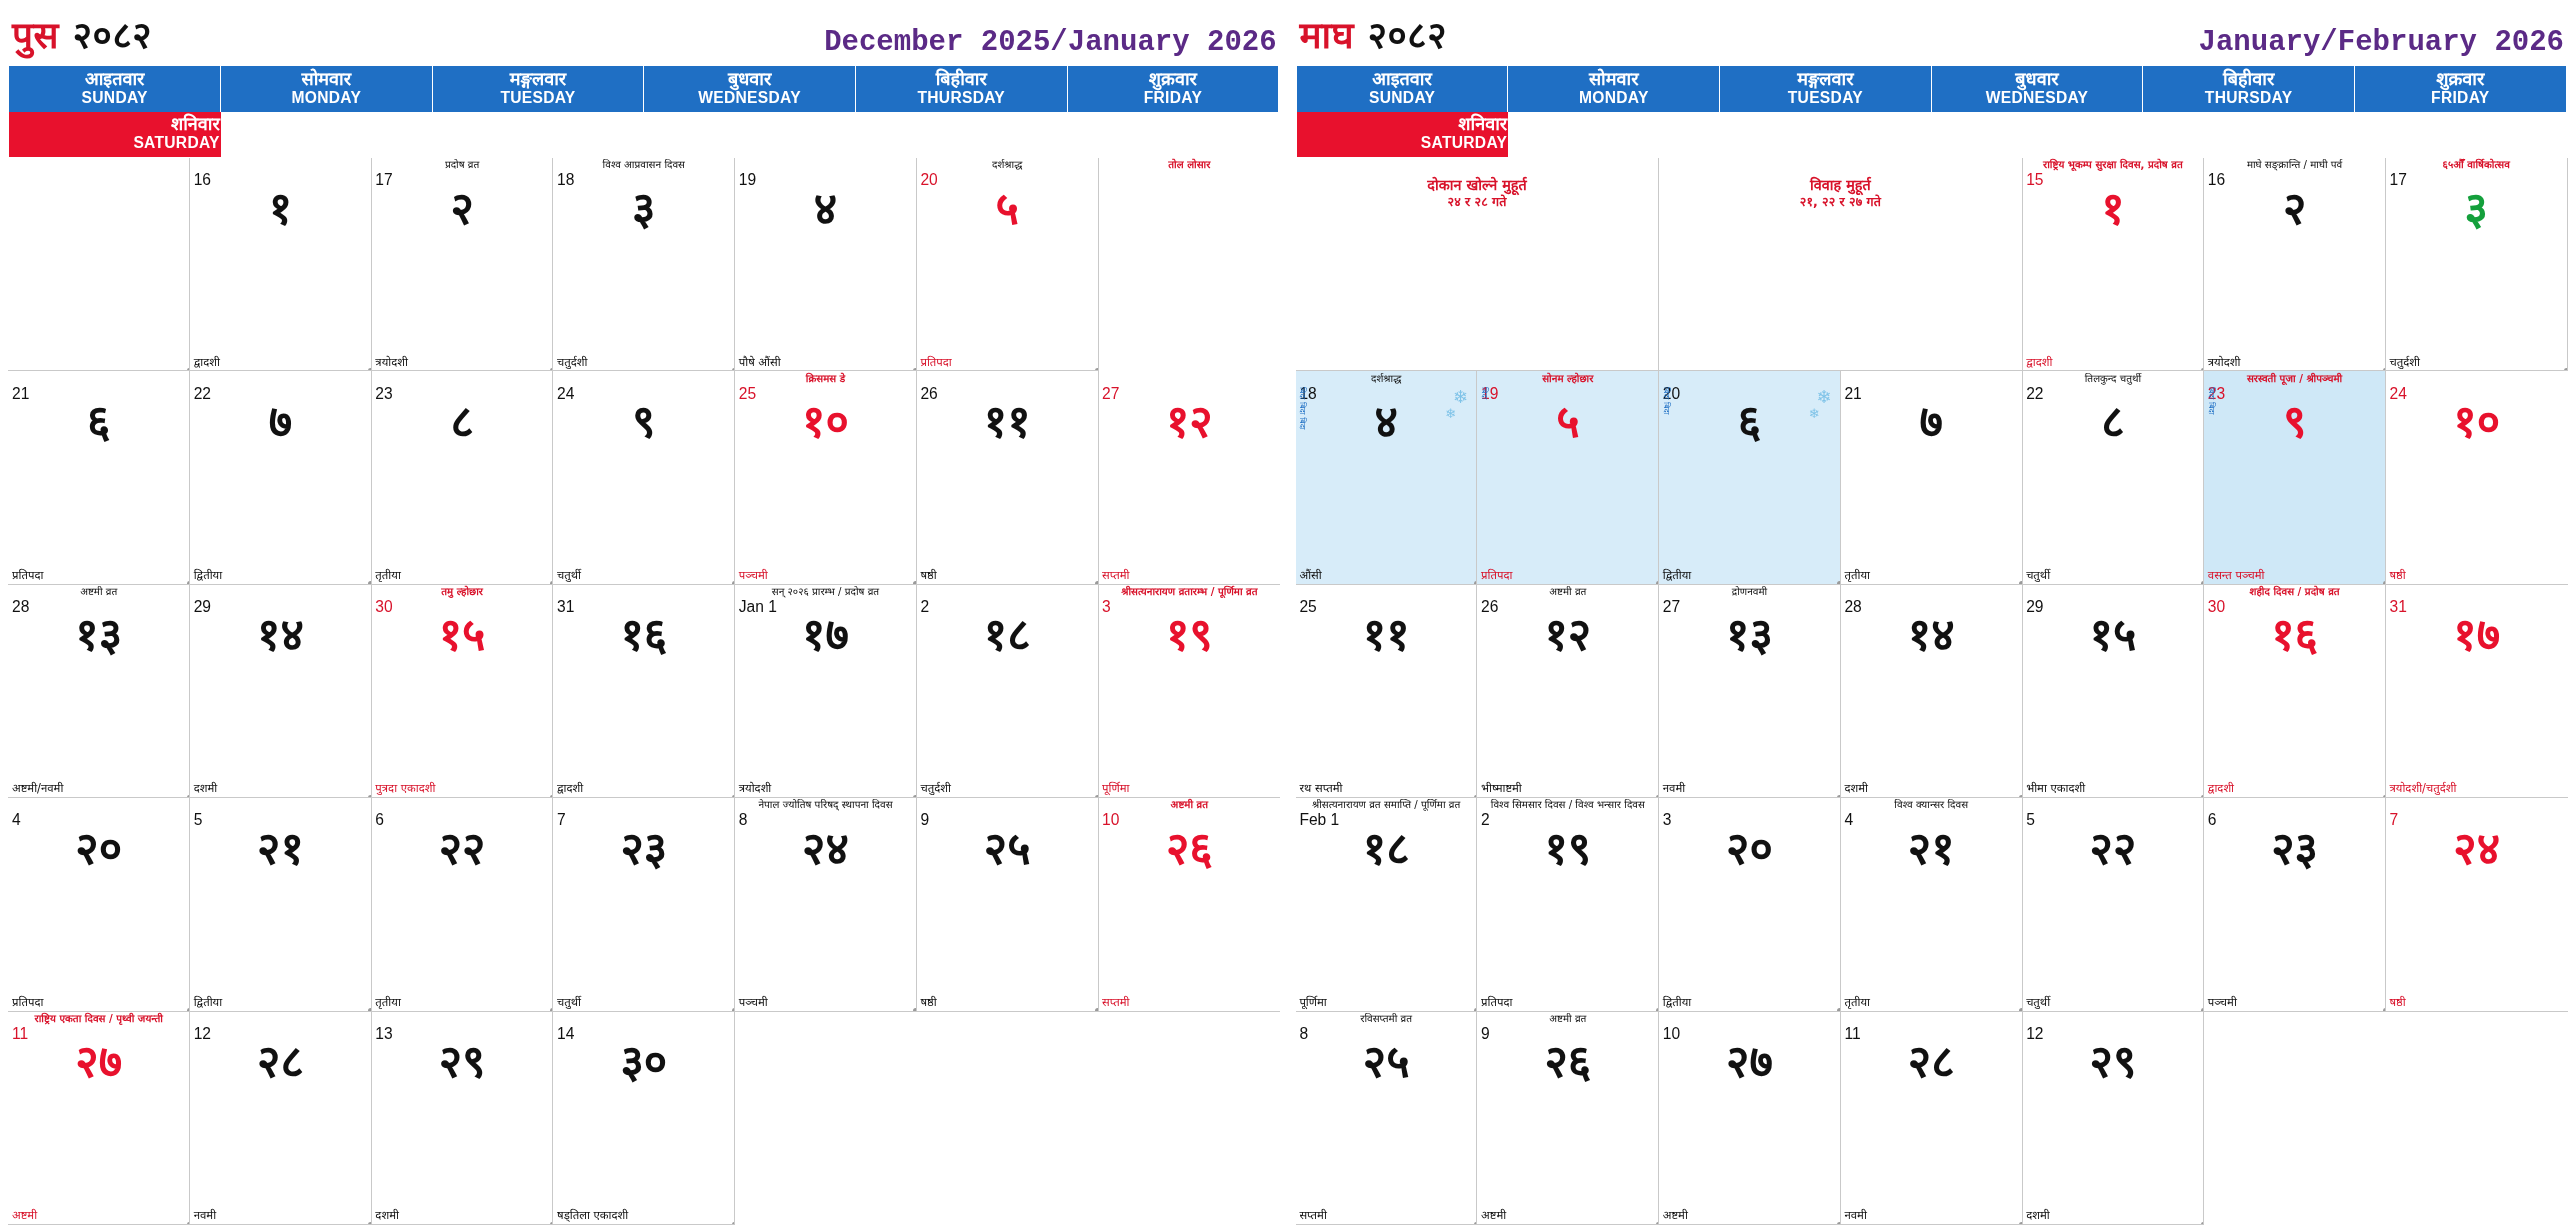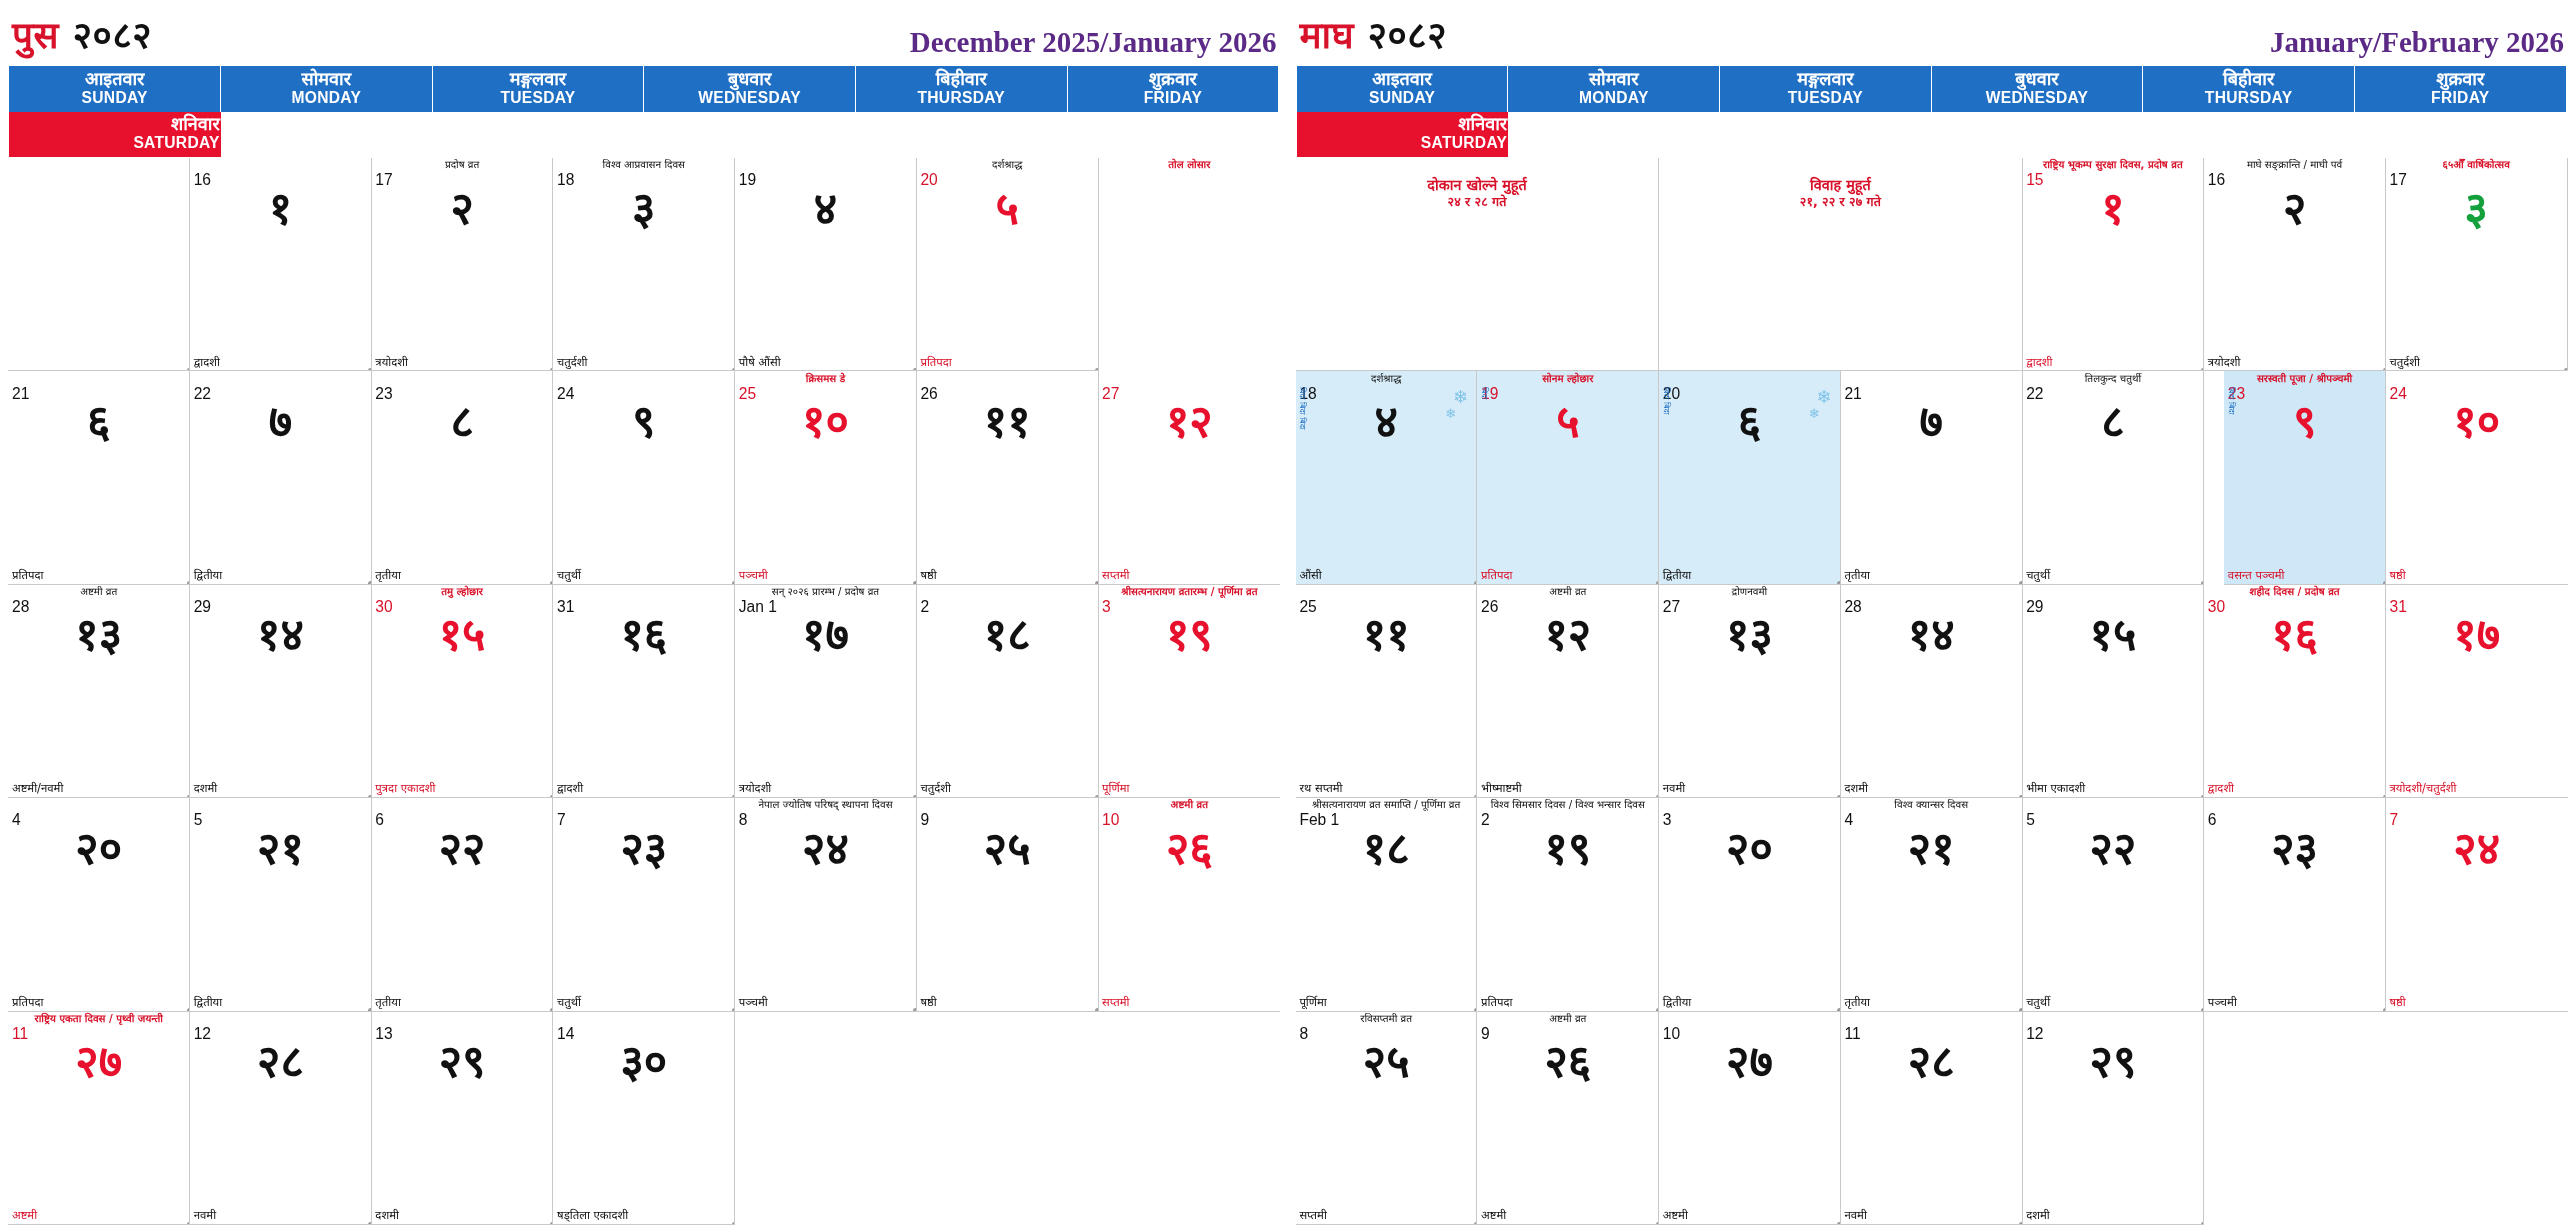"December 2025/January 2026" .en-title { font-family: Liberation Serif, serif -> Liberation Mono, monospace }
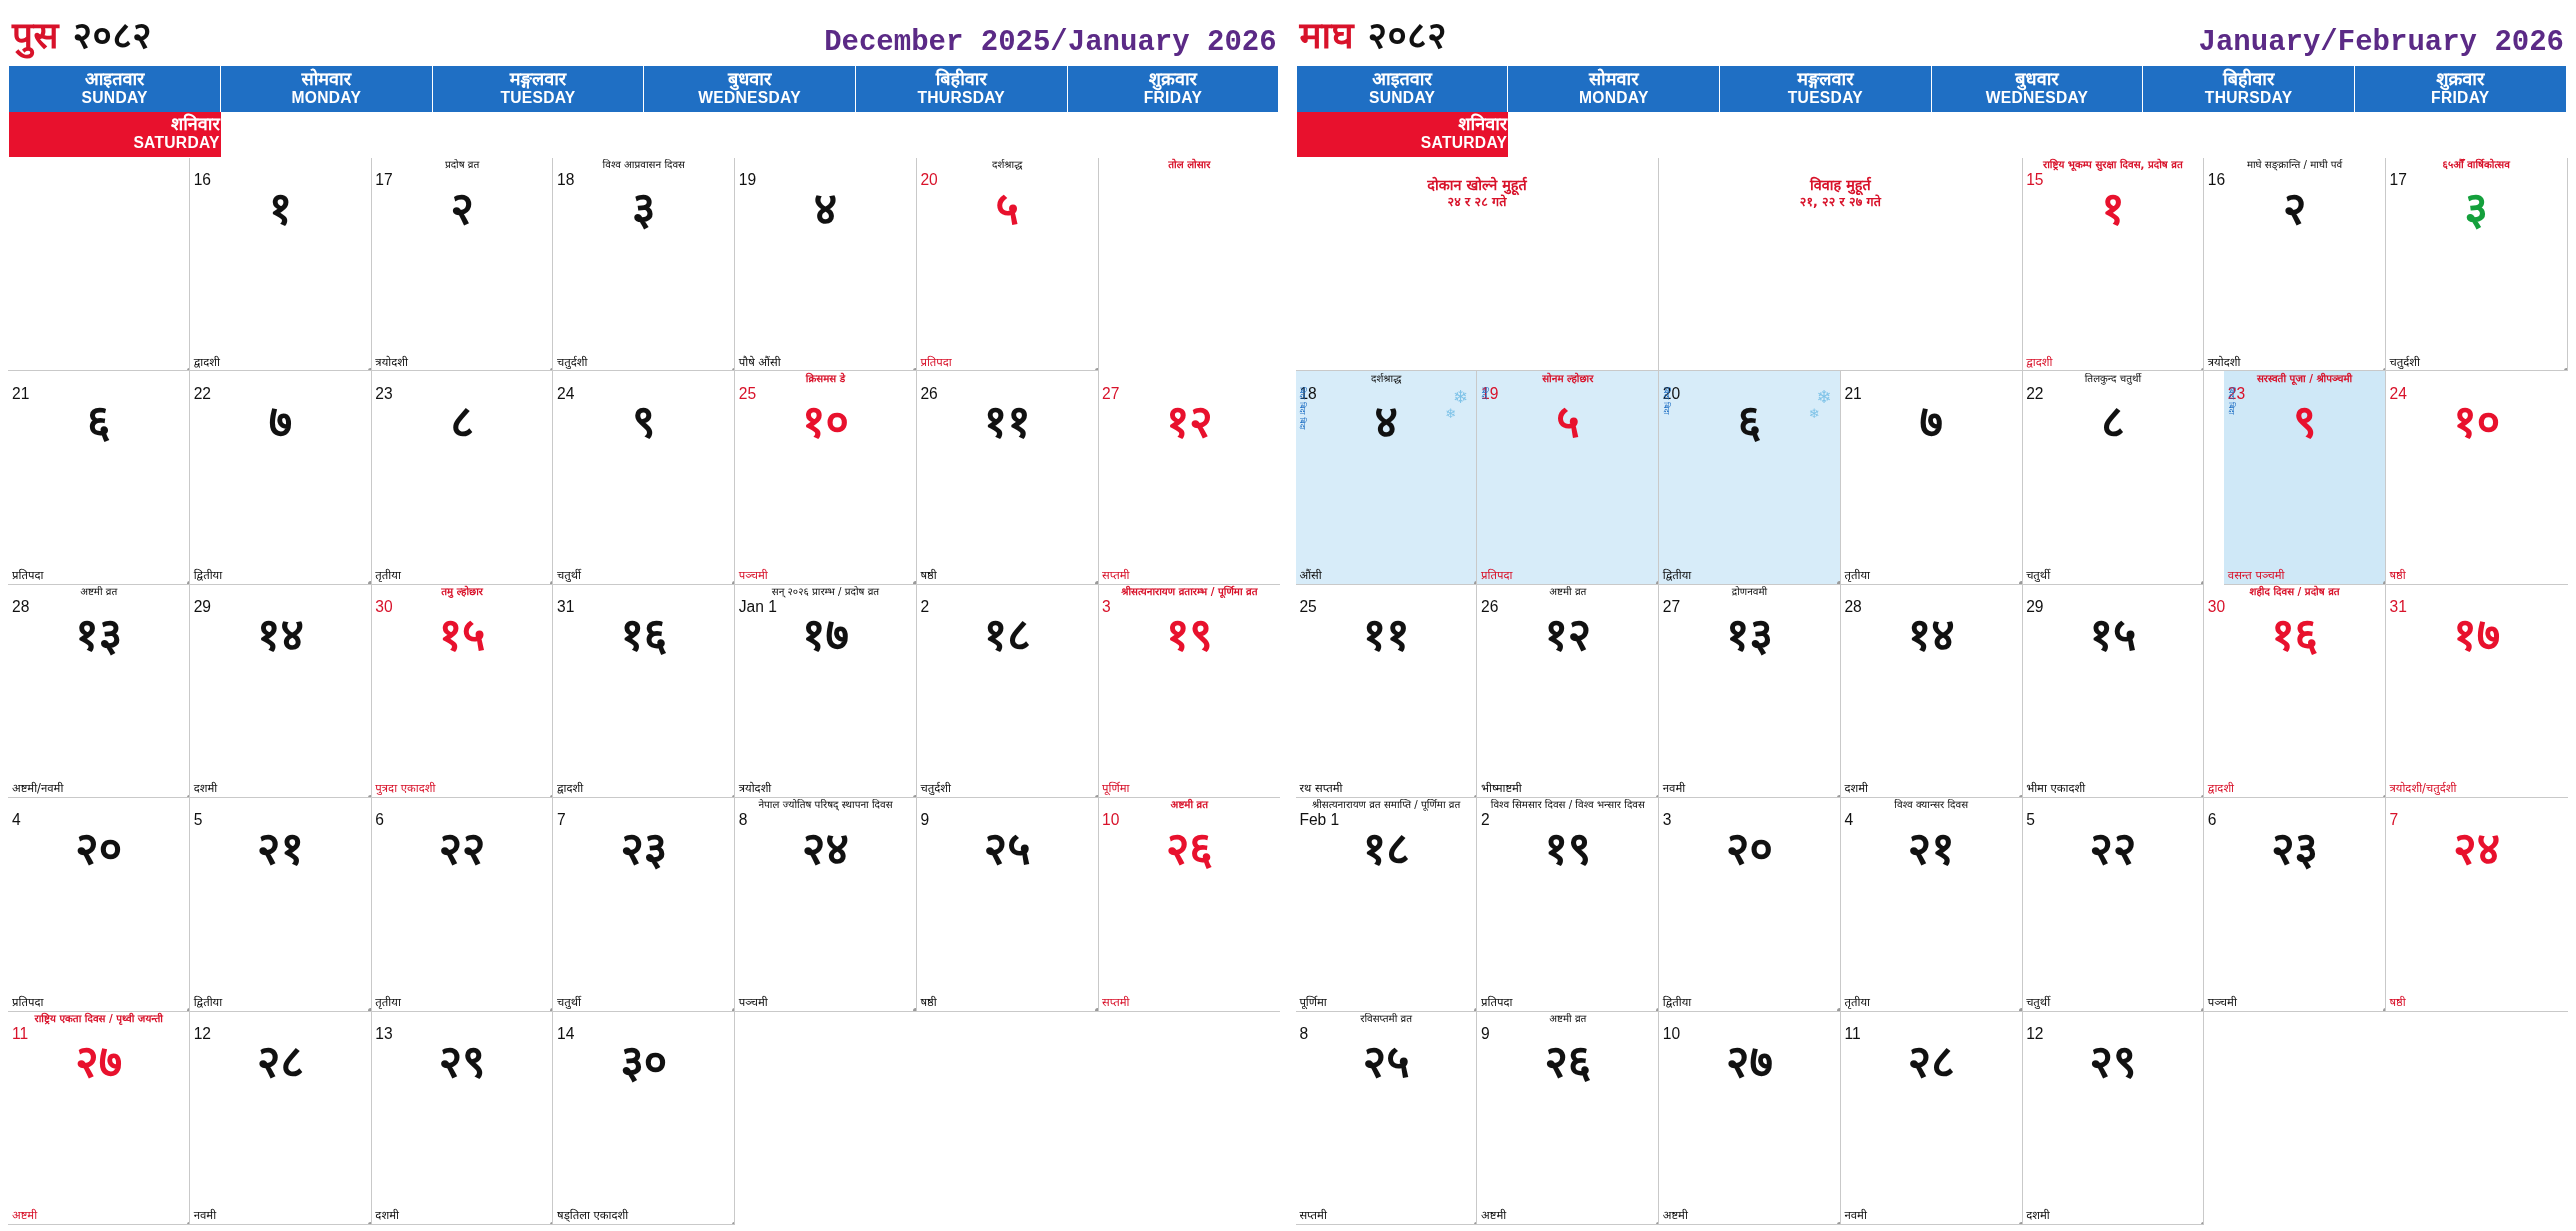"सरस्वती पूजा / श्रीपञ्चमी" .cell.hl2 { margin-left: 20px -> none }
